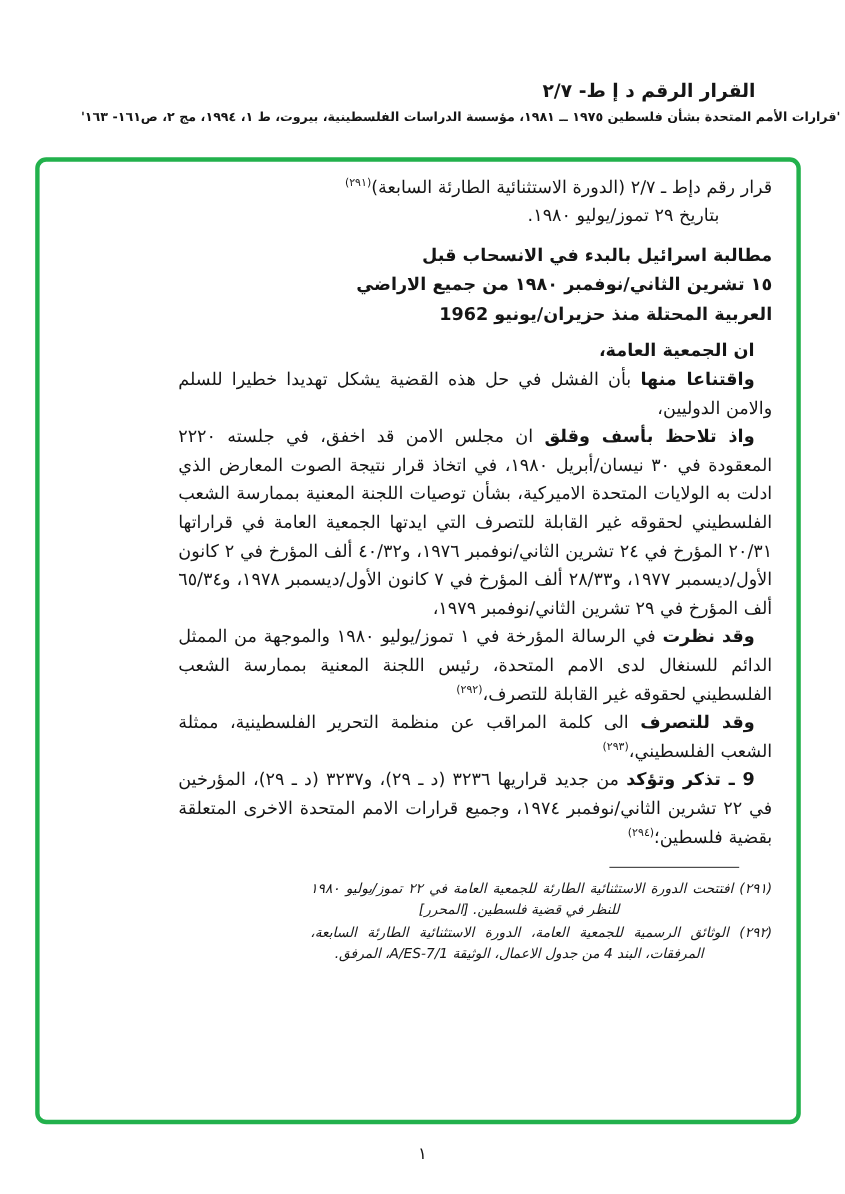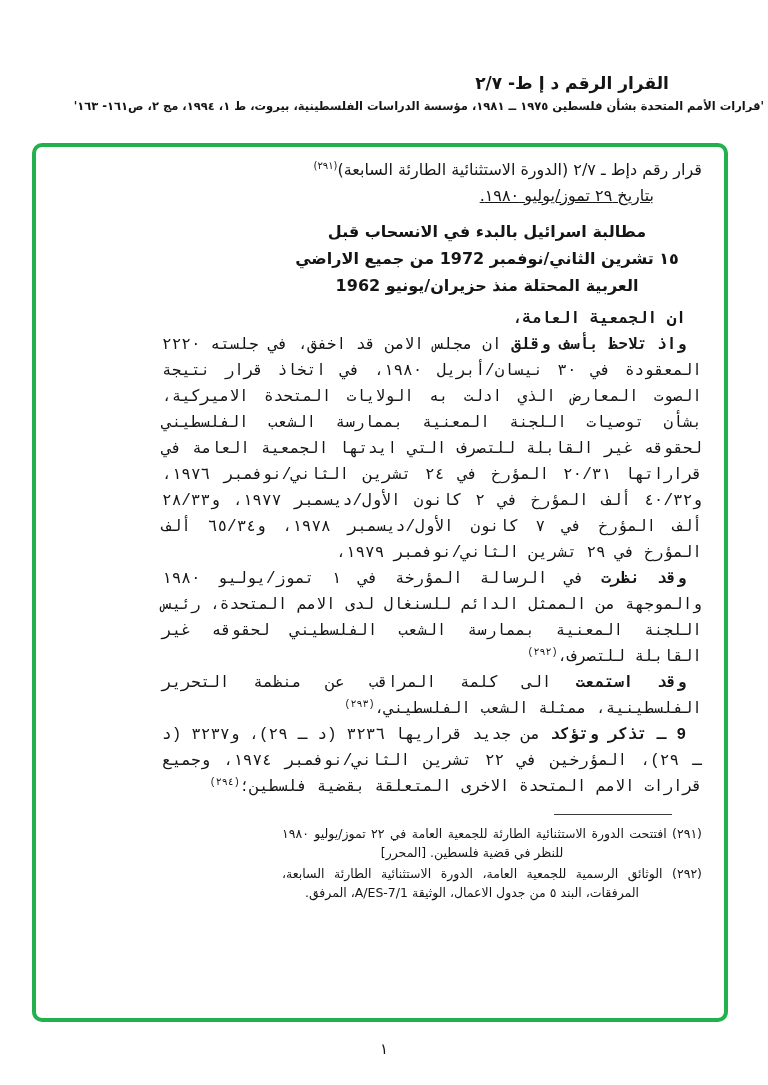"القرار الرقم د إ ط-" .hdr-title { left: 447px -> 465px }
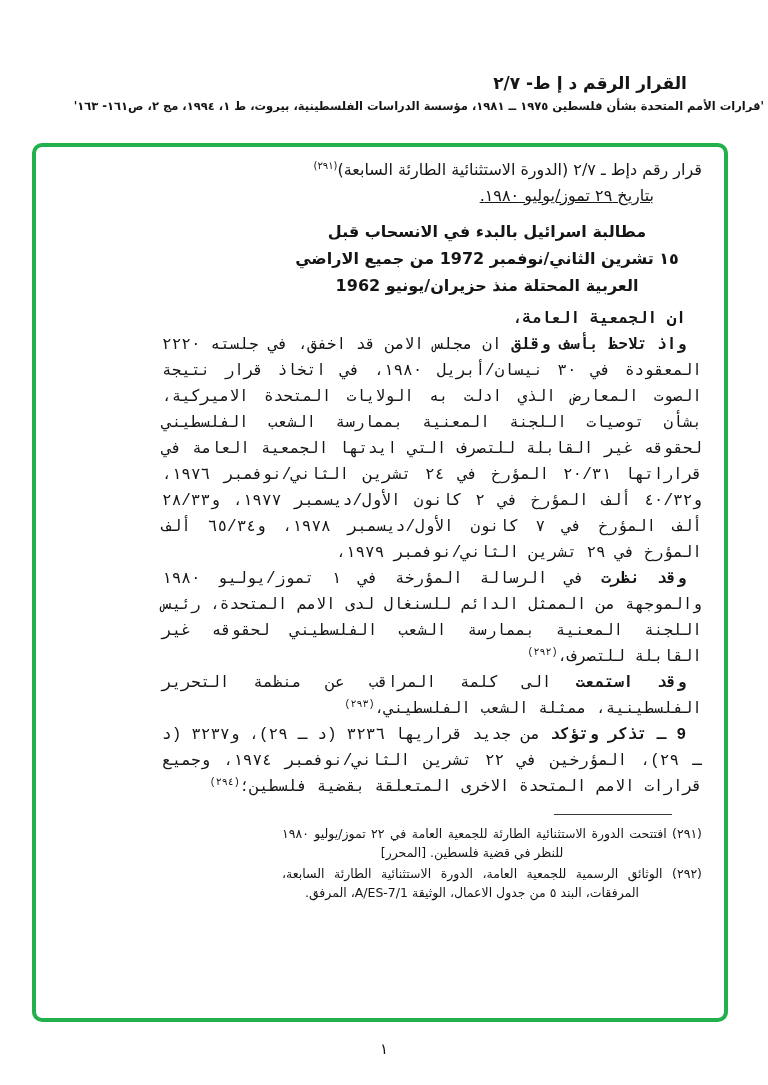"بتاريخ ٢٩ تموز/يوليو ١٩٨٠." .date-line { text-decoration: underline -> none }
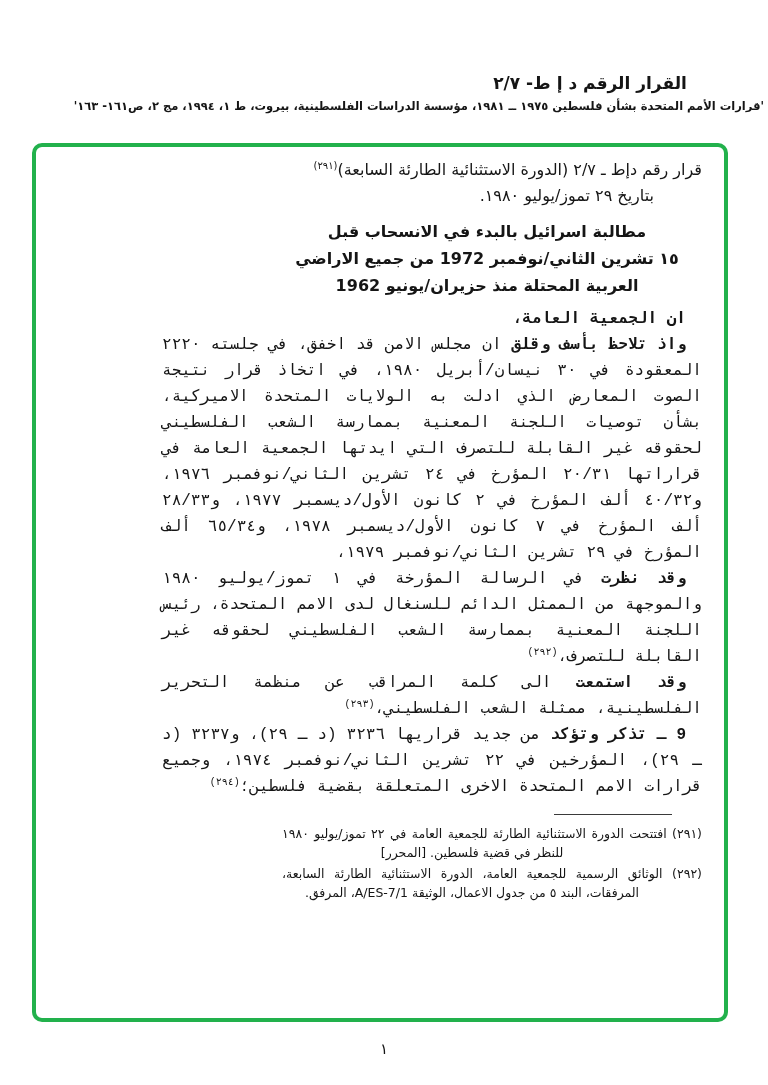"مطالبة اسرائيل بالبدء في الانسحاب" .doc-title { text-align: center -> none }
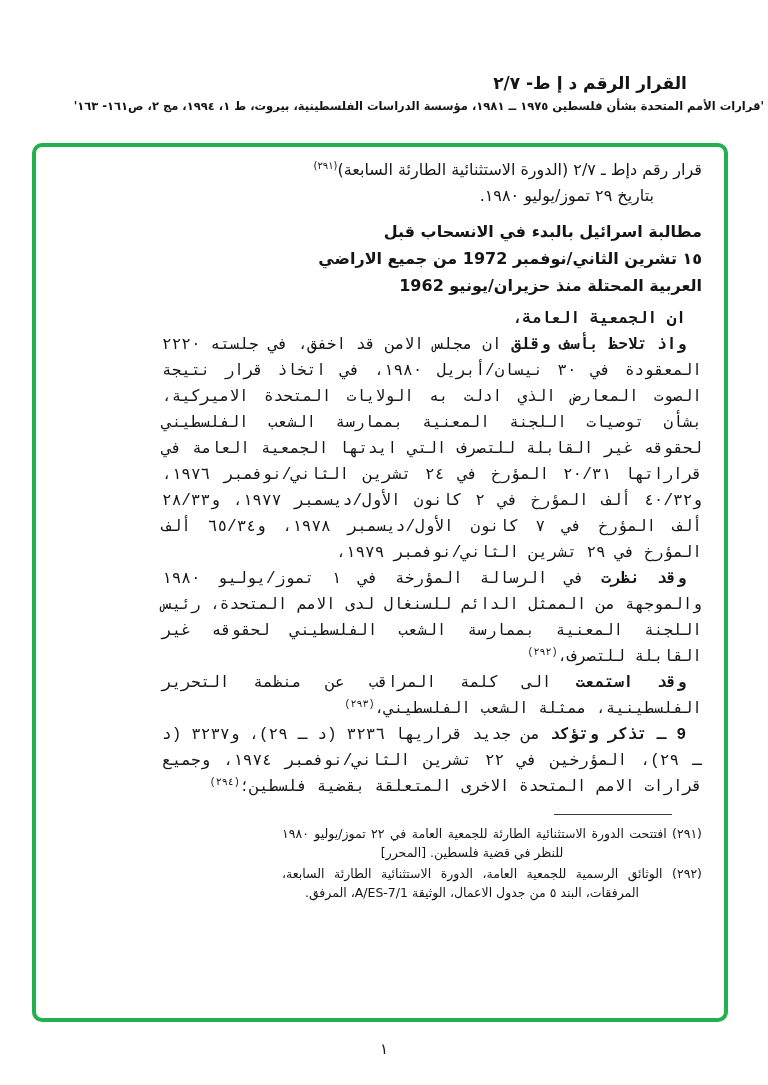"١٥ تشرين الثاني/نوفمبر 1972 من" div { text: 1972 -> ١٩٨٠ }
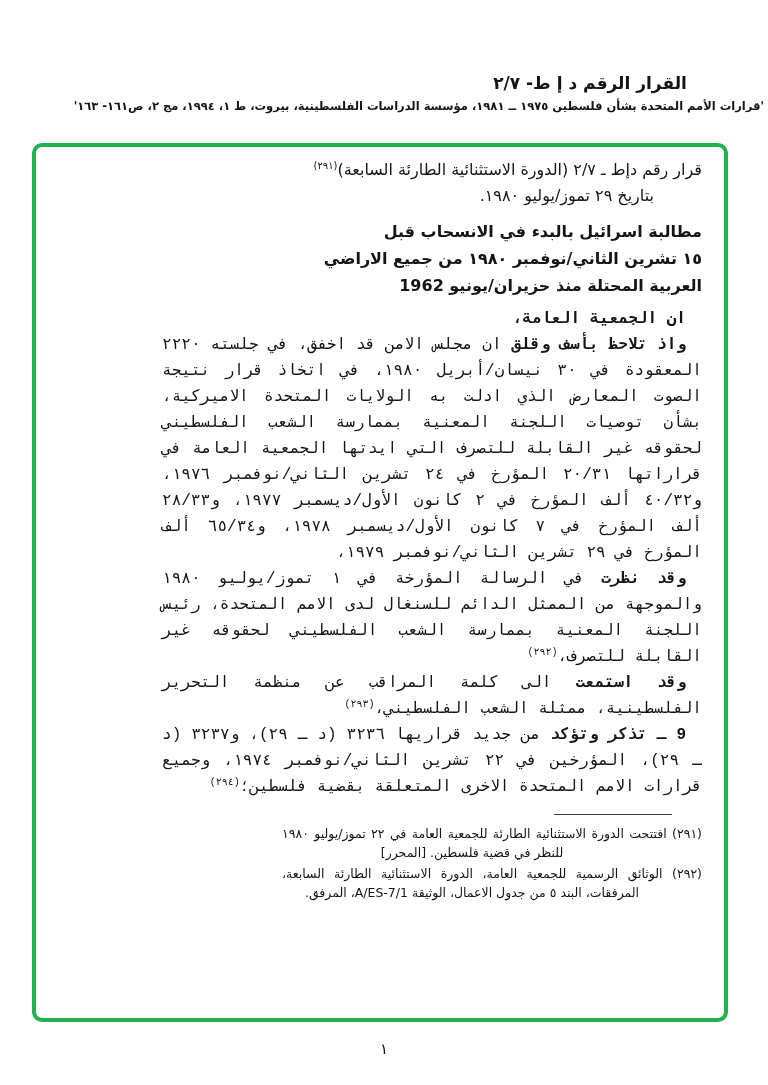"ان الجمعية العامة،" .para { font-family: Liberation Mono, monospace -> none }
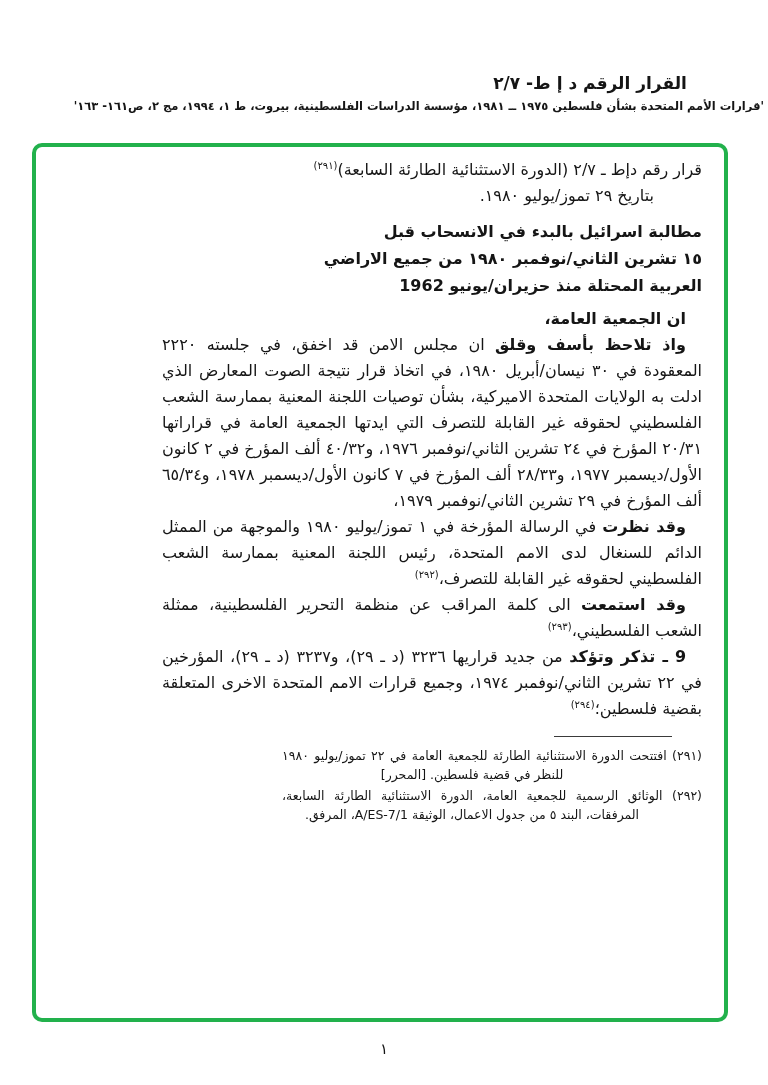"واقتناعا منها بأن الفشل في" p.para { html: none -> <p><b>واقتناعا منها</b><span> بأن الفشل في حل هذه القضية يشكل تهديدا خطيرا للسلم والامن الدوليين،</span><sup></sup></p> }
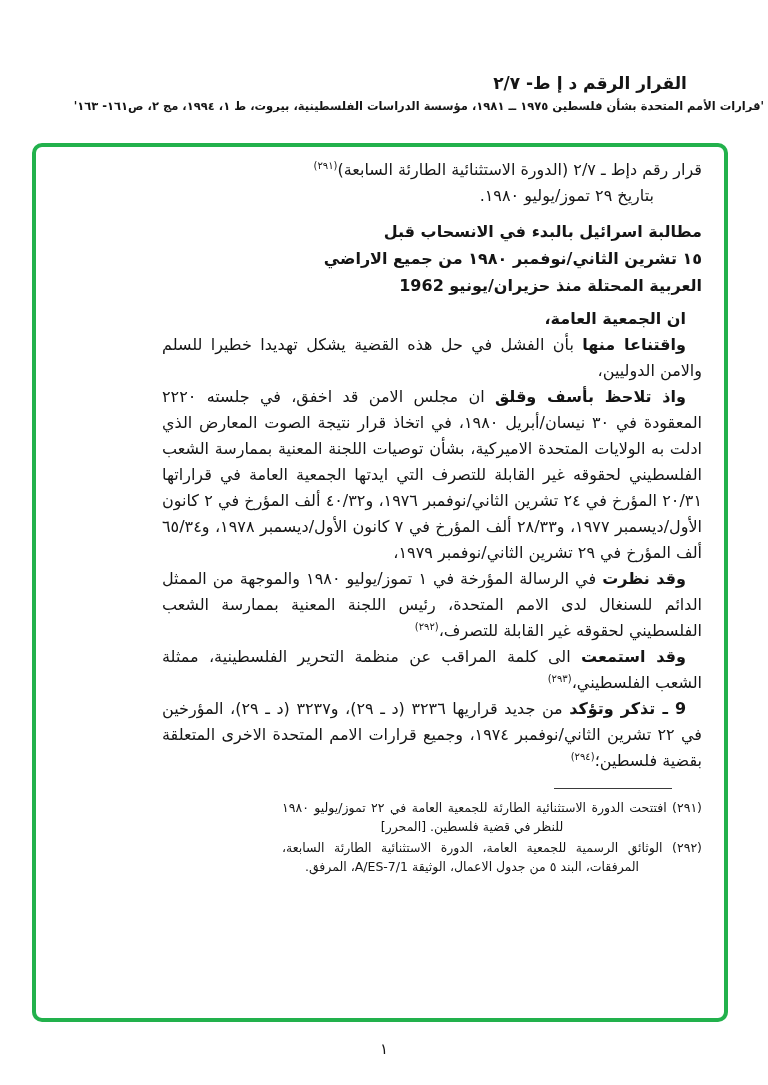"وقد استمعت" b.lead { text: استمعت -> للتصرف }
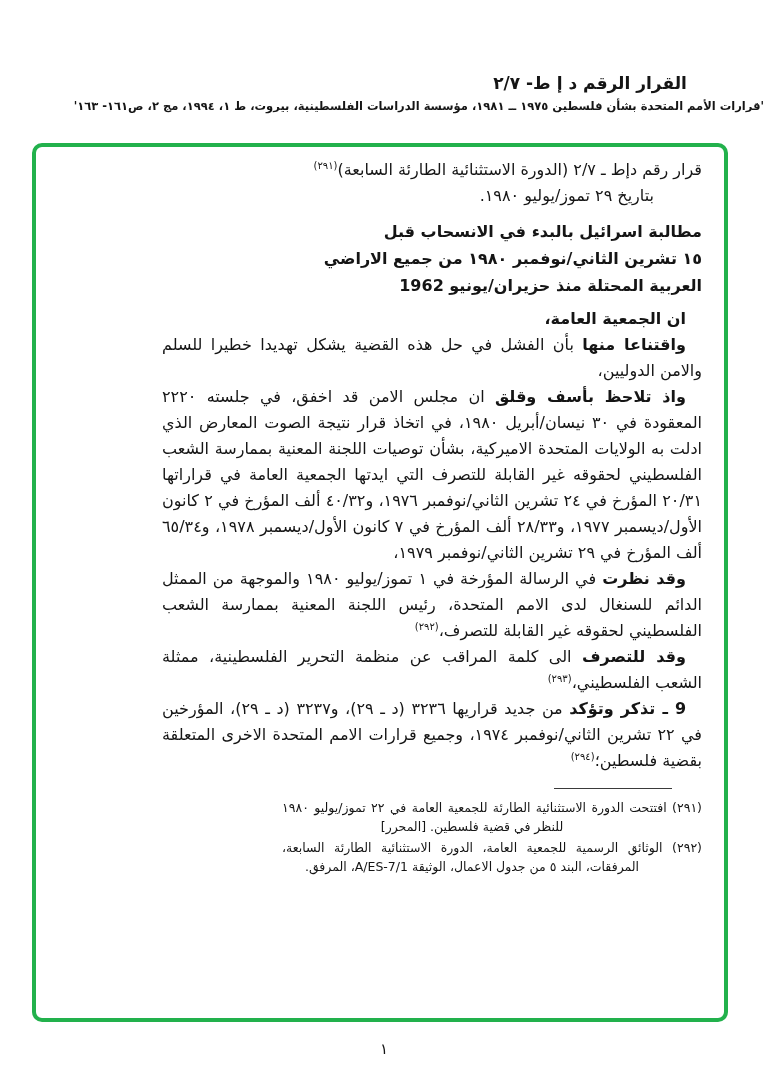"(٢٩١) افتتحت الدورة الاستثنائية الطارئة" .footnote { font-style: none -> italic }
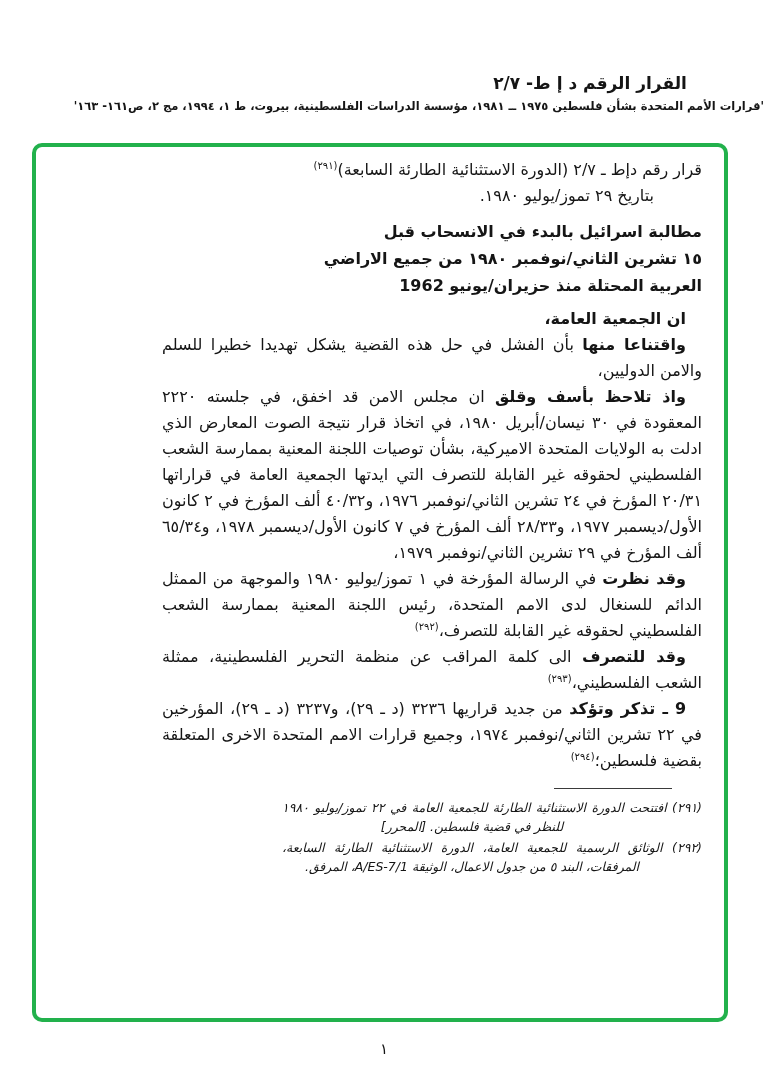"الوثائق الرسمية للجمعية العامة، الدورة" span { text: ٥ -> 4 }
